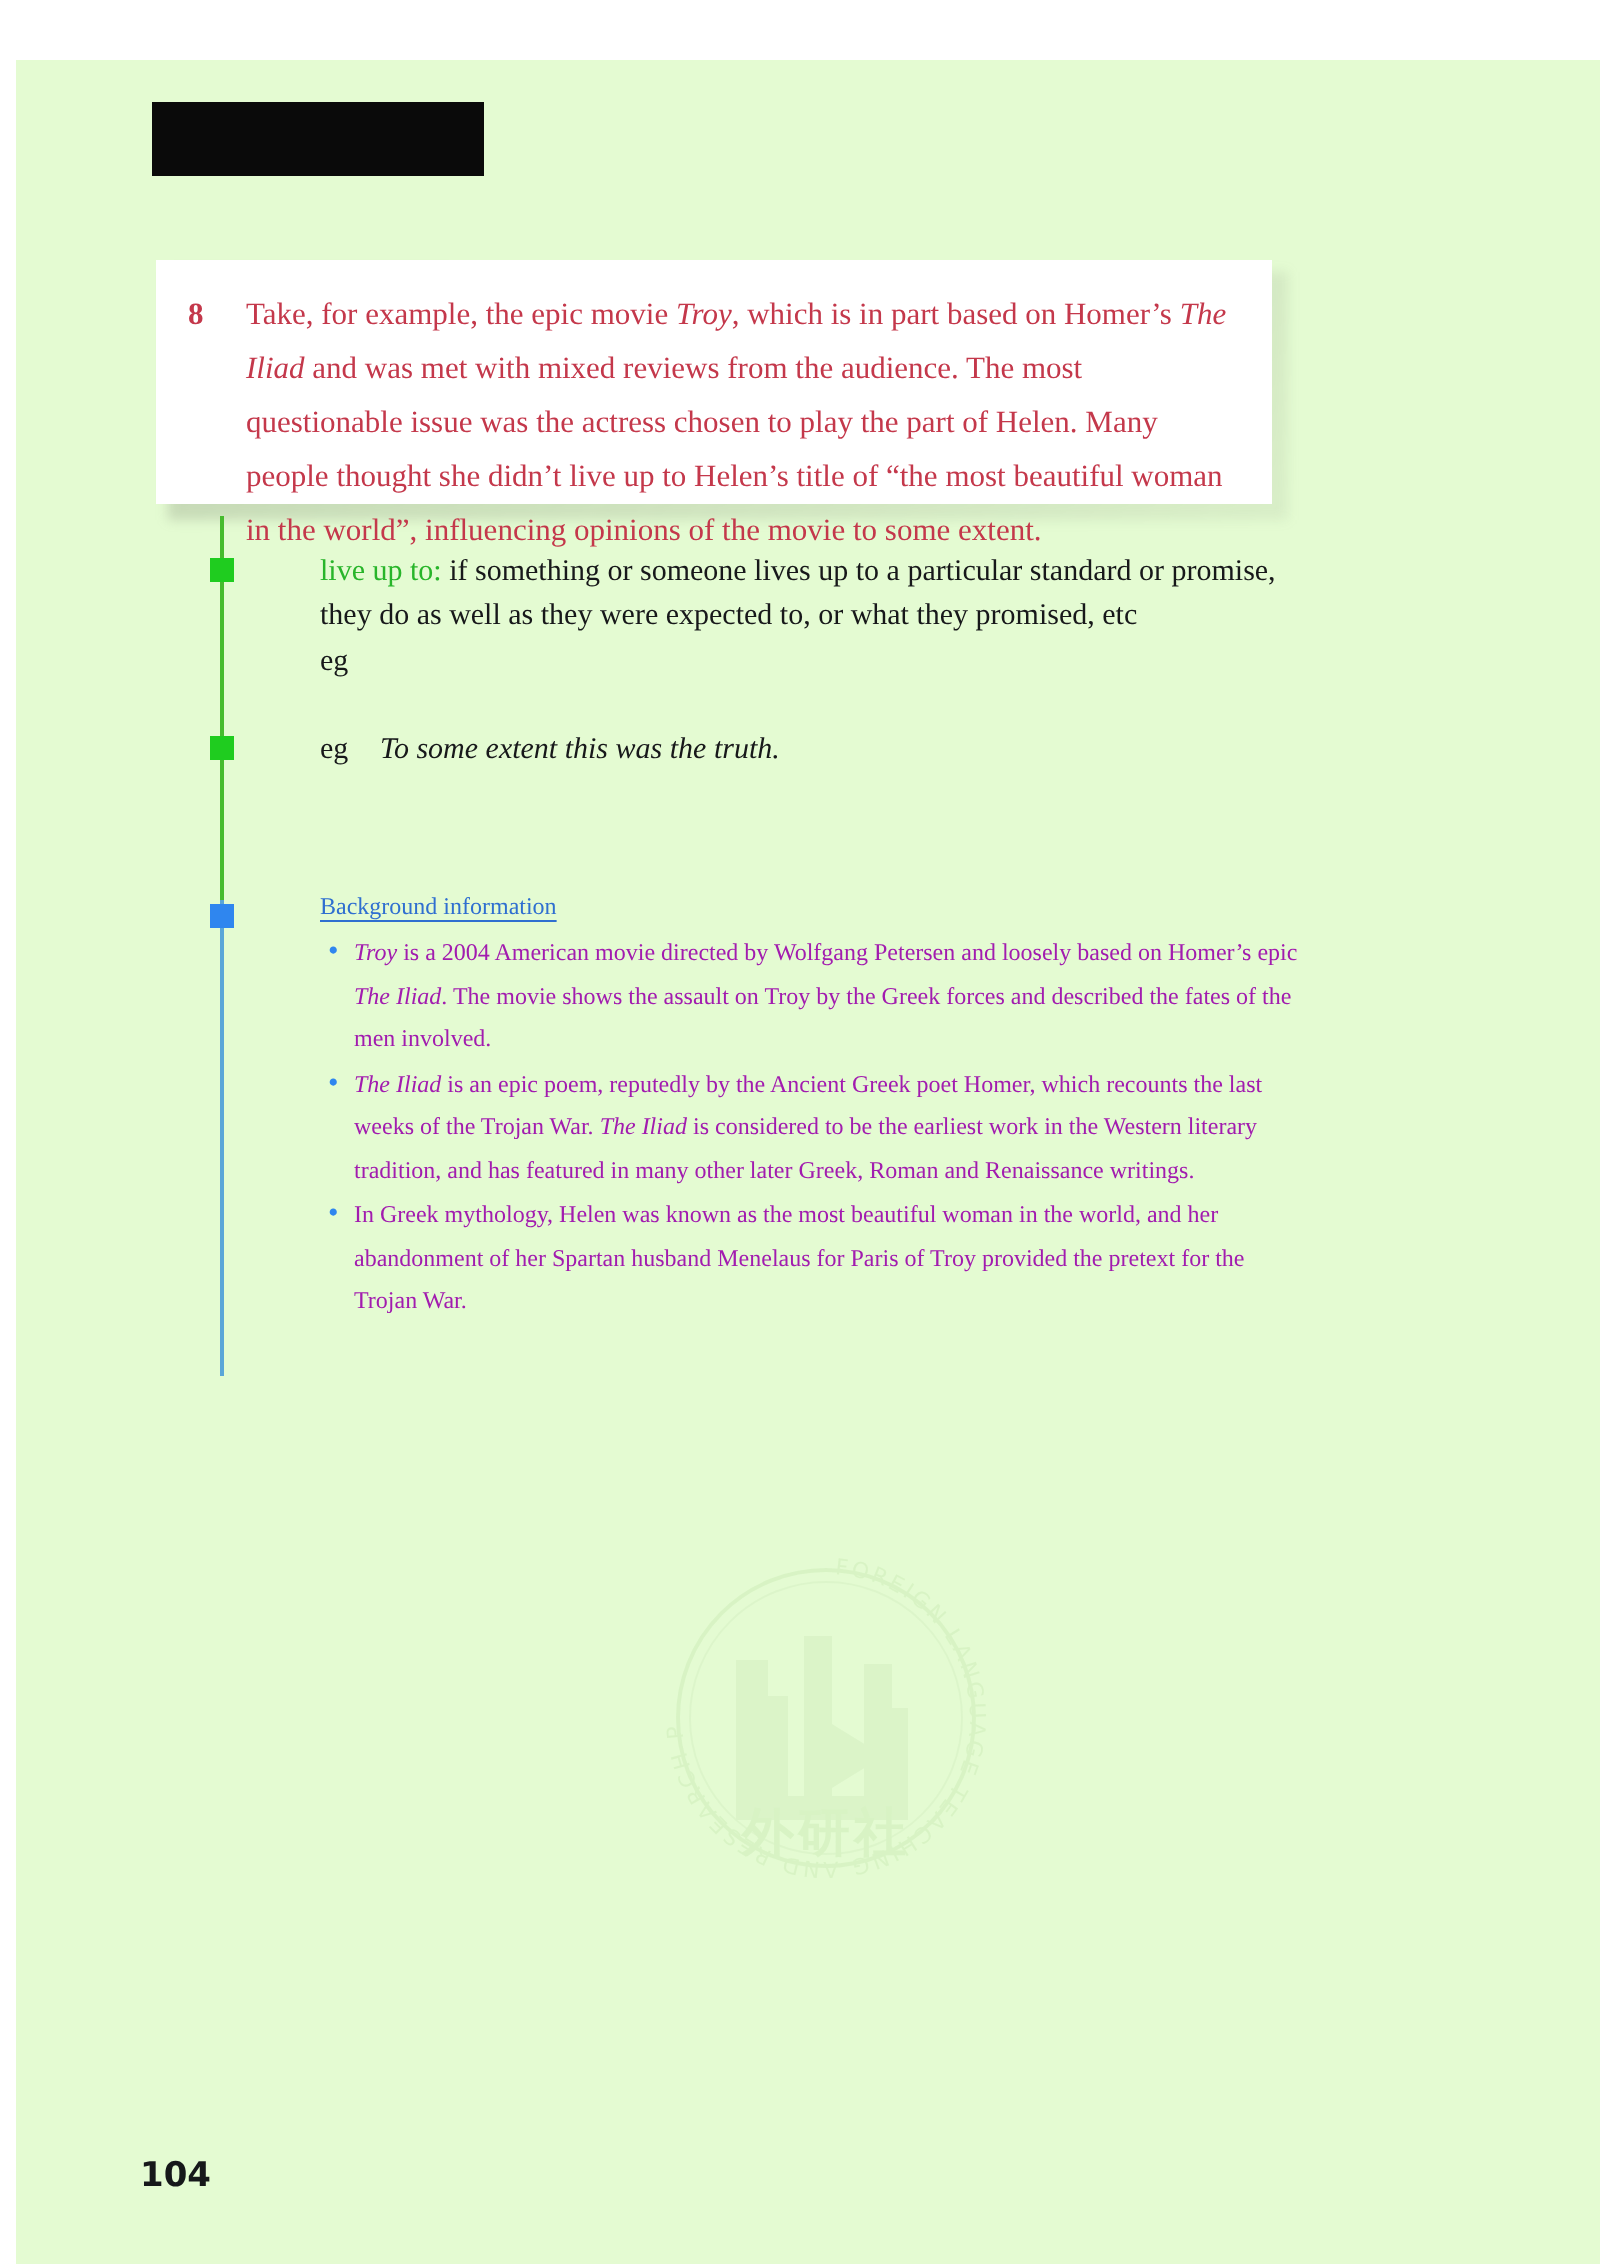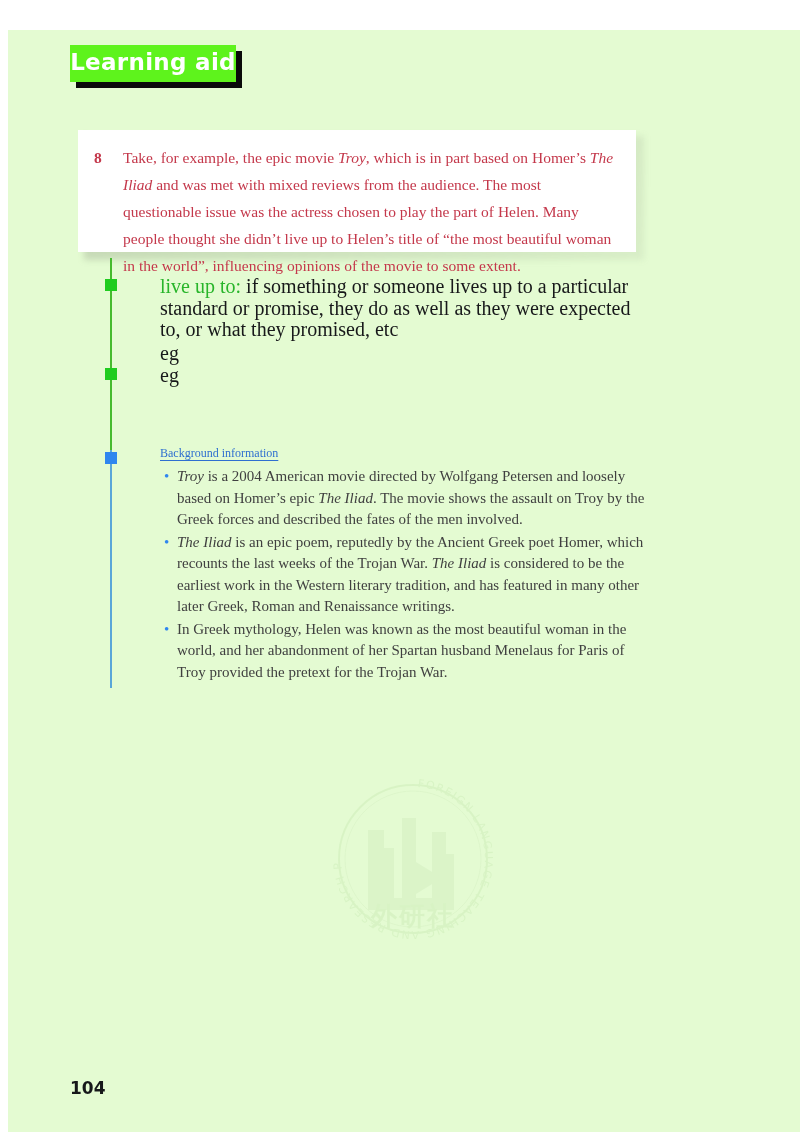"Learning aid" div.banner { html: <div> <span>Learning aid</span> </div> -> none }
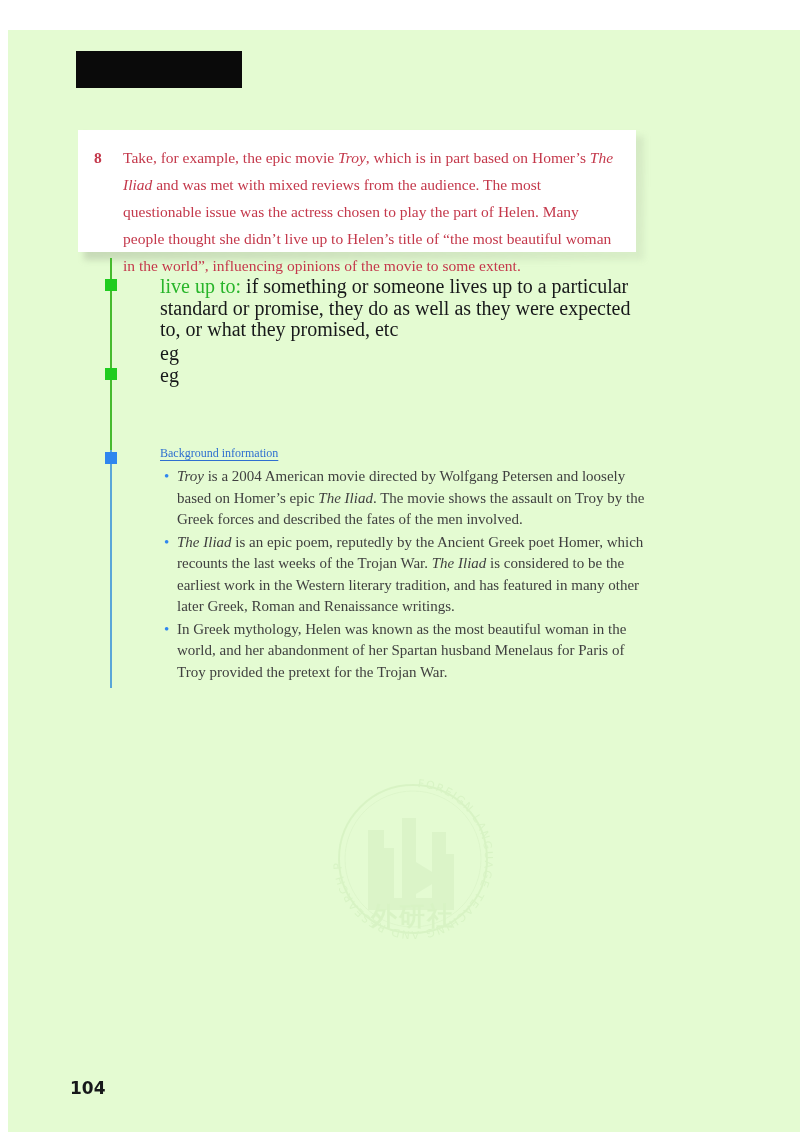"live up to: if something" .entry { font-size: 20px -> 15px }
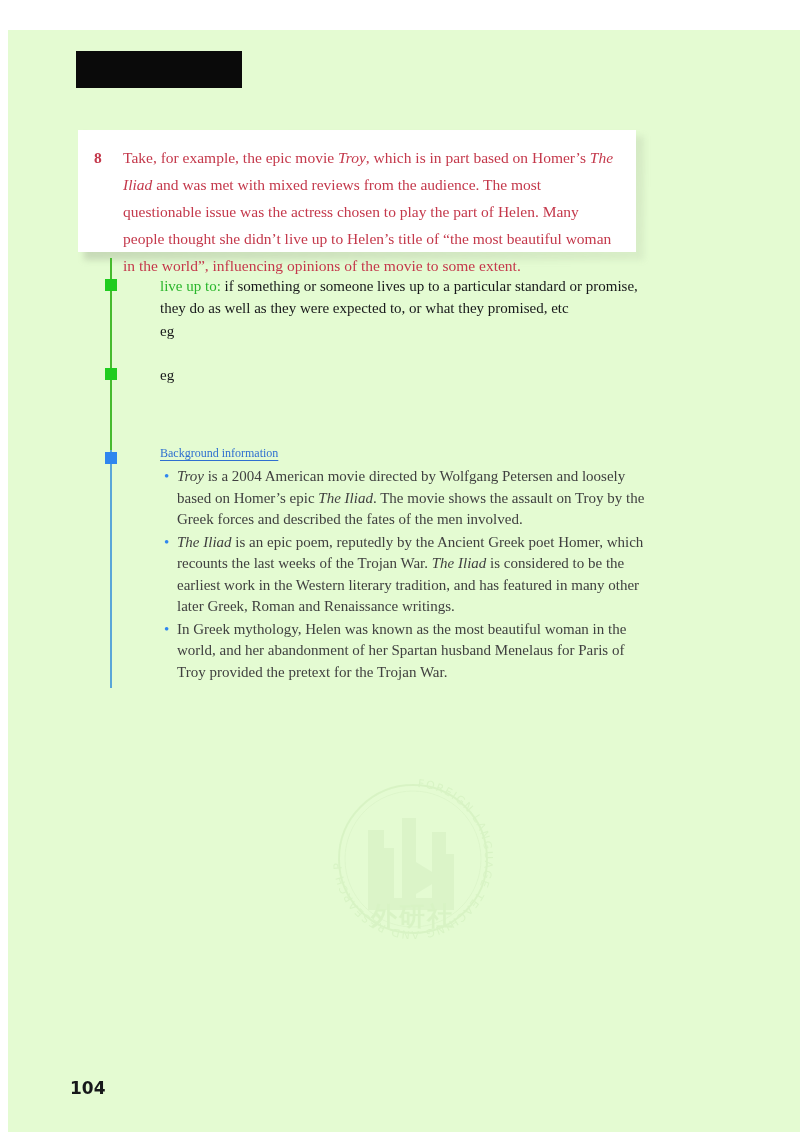"To some extent this was" span.eg-text { html: none -> <span>To some extent this was the truth.</span> }
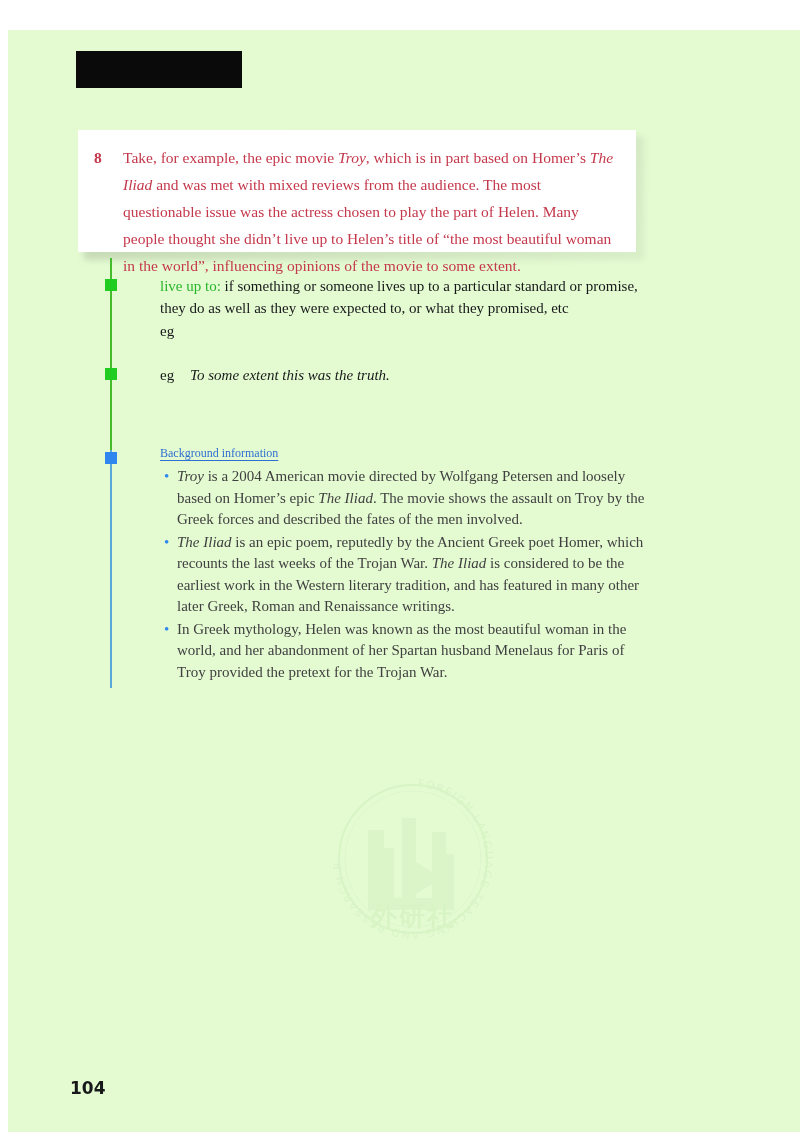"Troy is a 2004 American" .bullet-text { color: #404040 -> #a21caf; font-size: 15px -> 12px }
